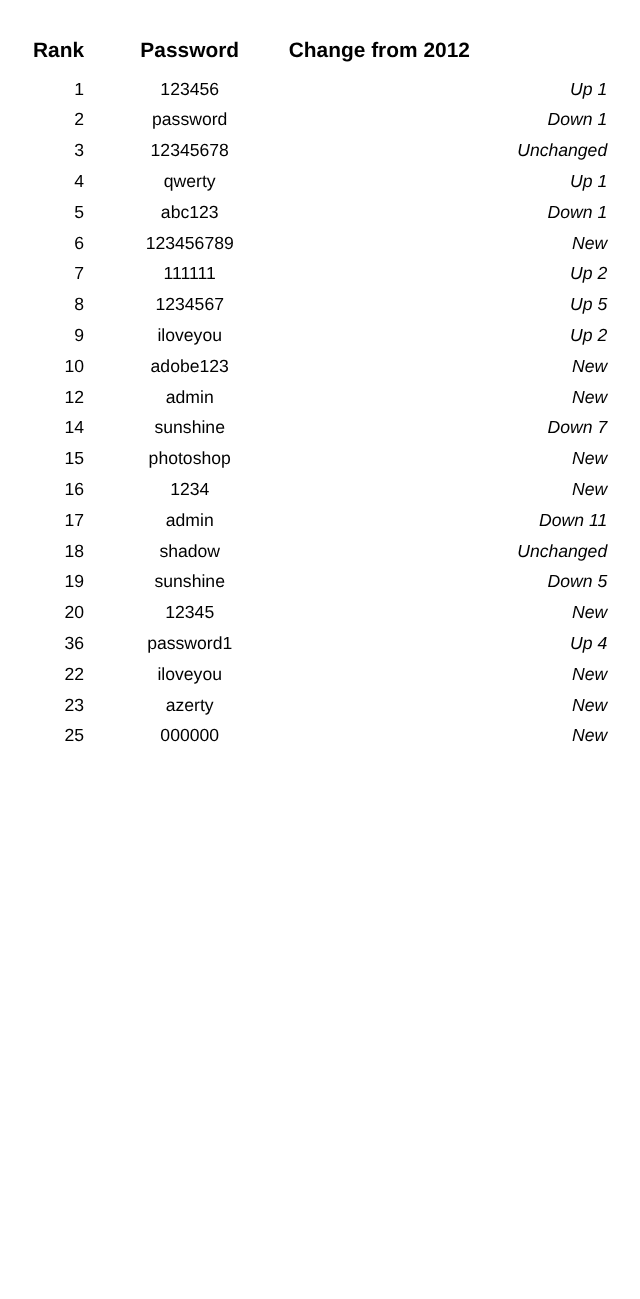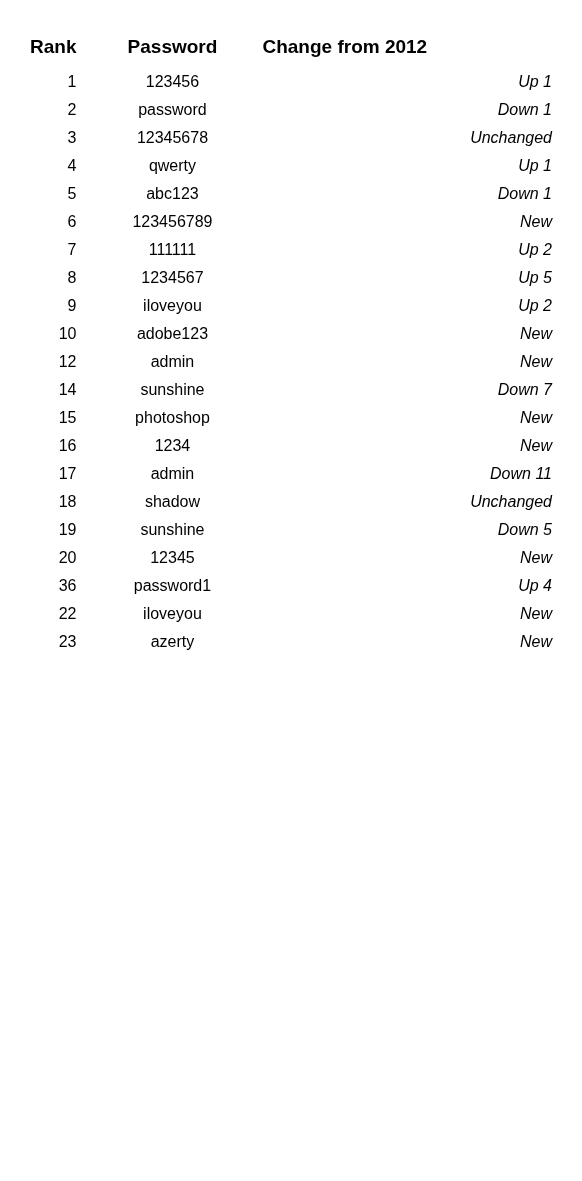"25" tr { html: none -> <tr> <td>25</td> <td>000000</td> <td>New</td> </tr> }
